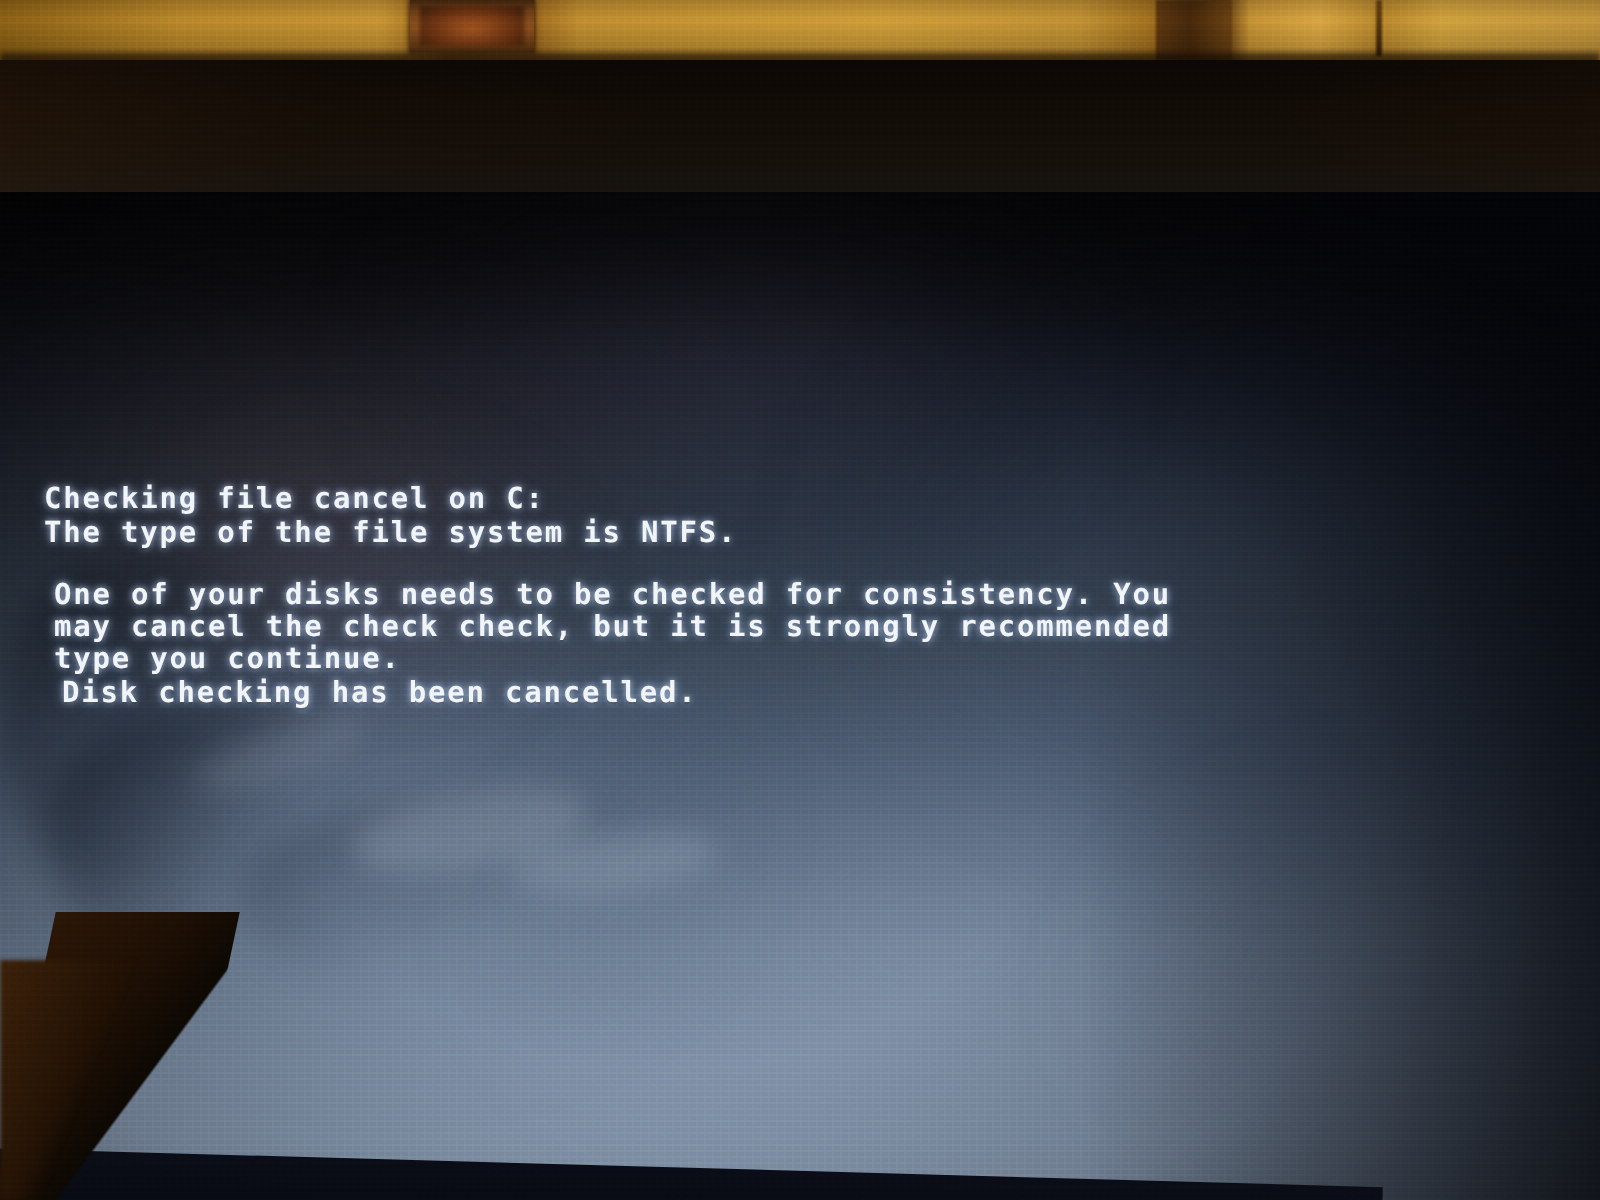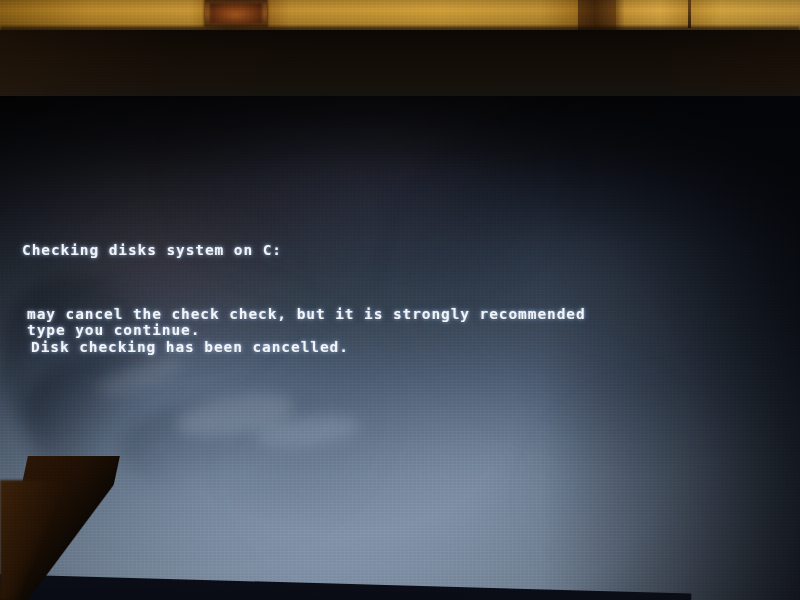"Checking disks system on C:" div.tline { text: disks system -> file cancel }
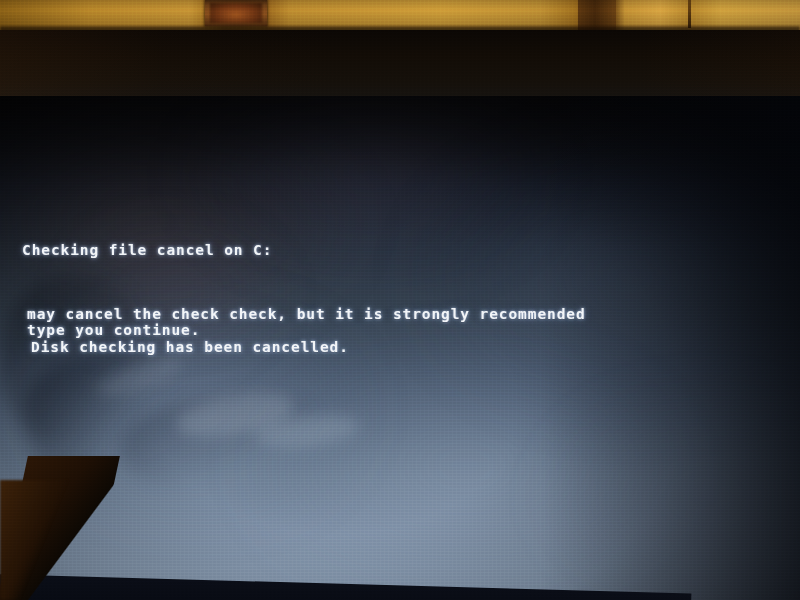"The type of the file" div.tline { html: none -> <div>The type of the file system is NTFS.</div> }
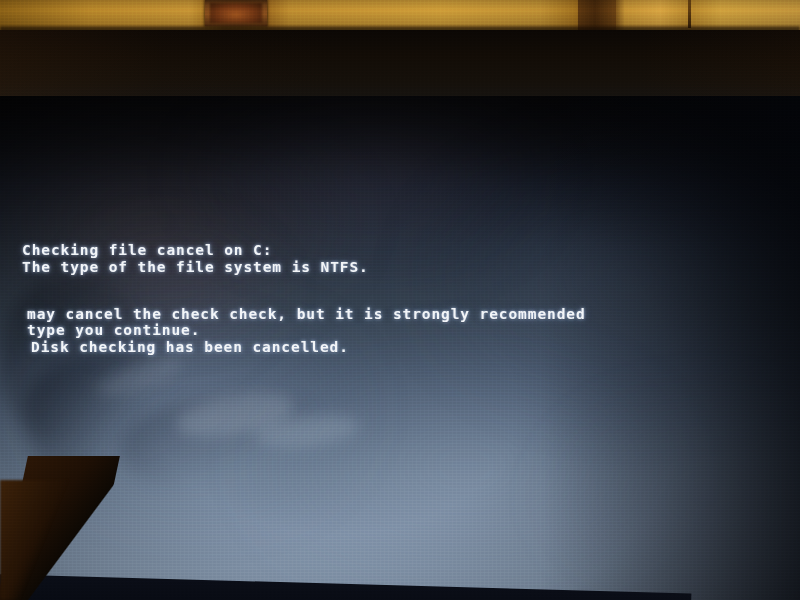"One of your disks needs" div.tline { html: none -> <div>One of your disks needs to be checked for consistency. You</div> }
